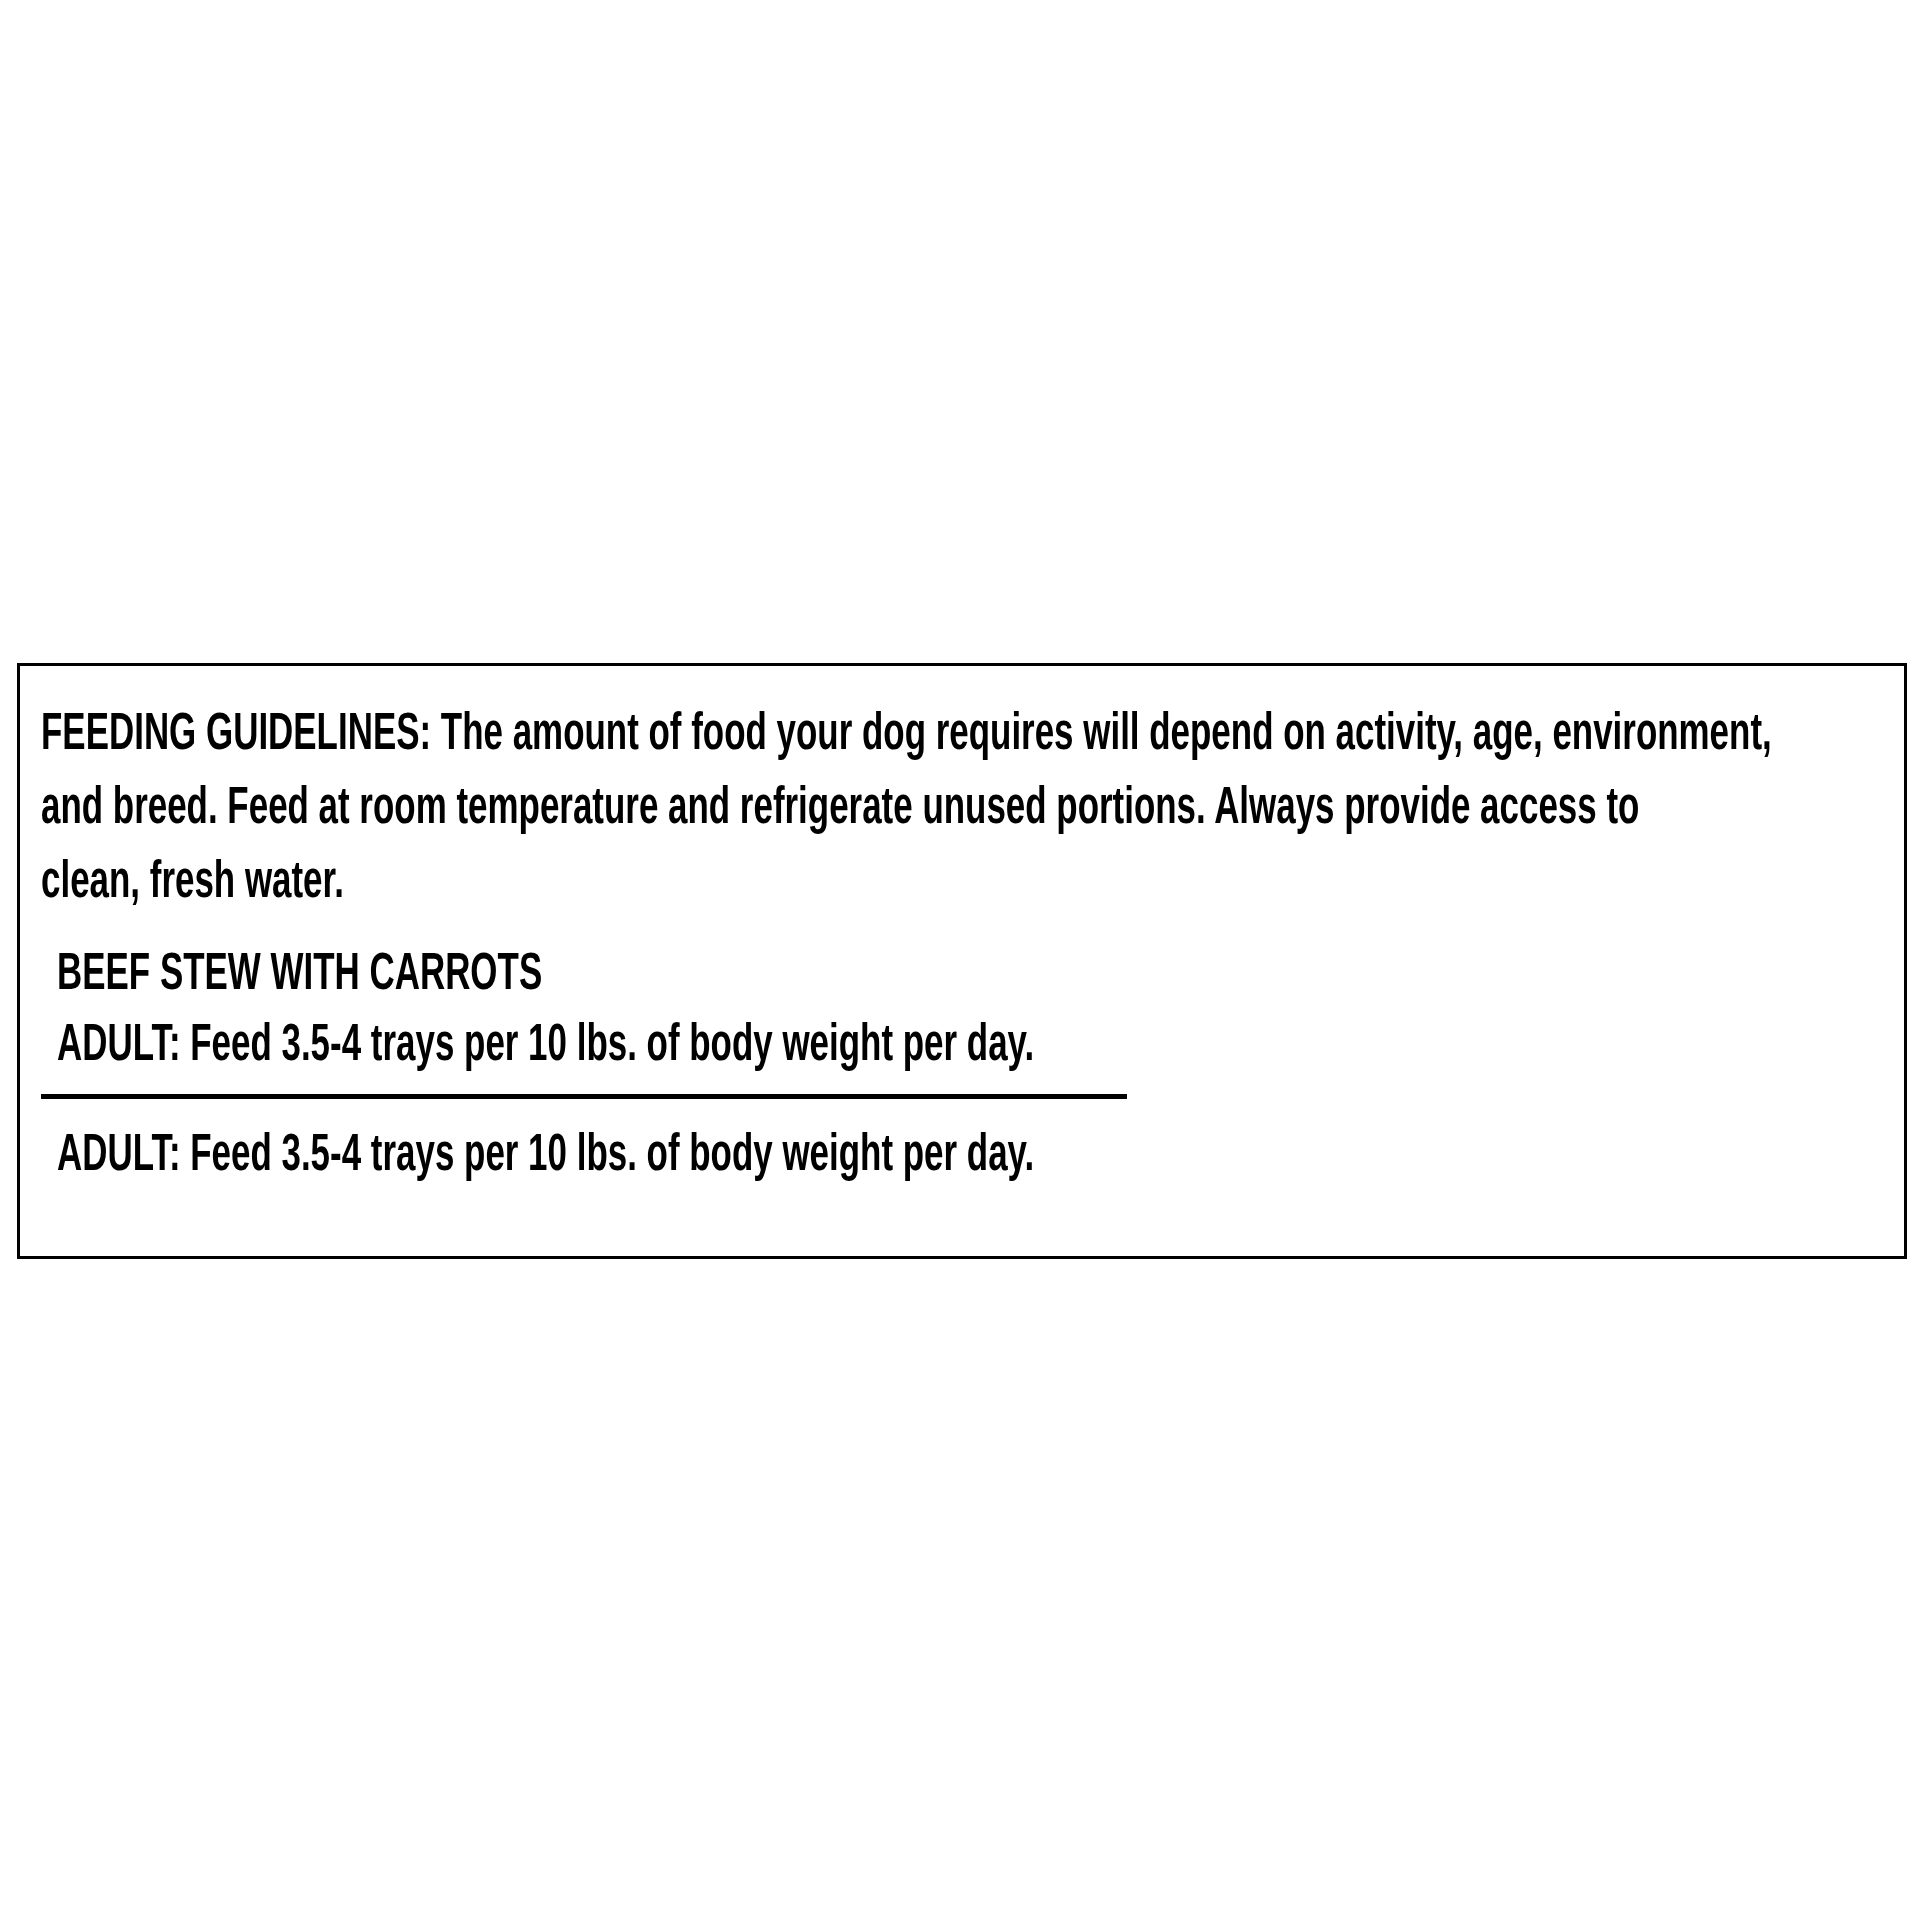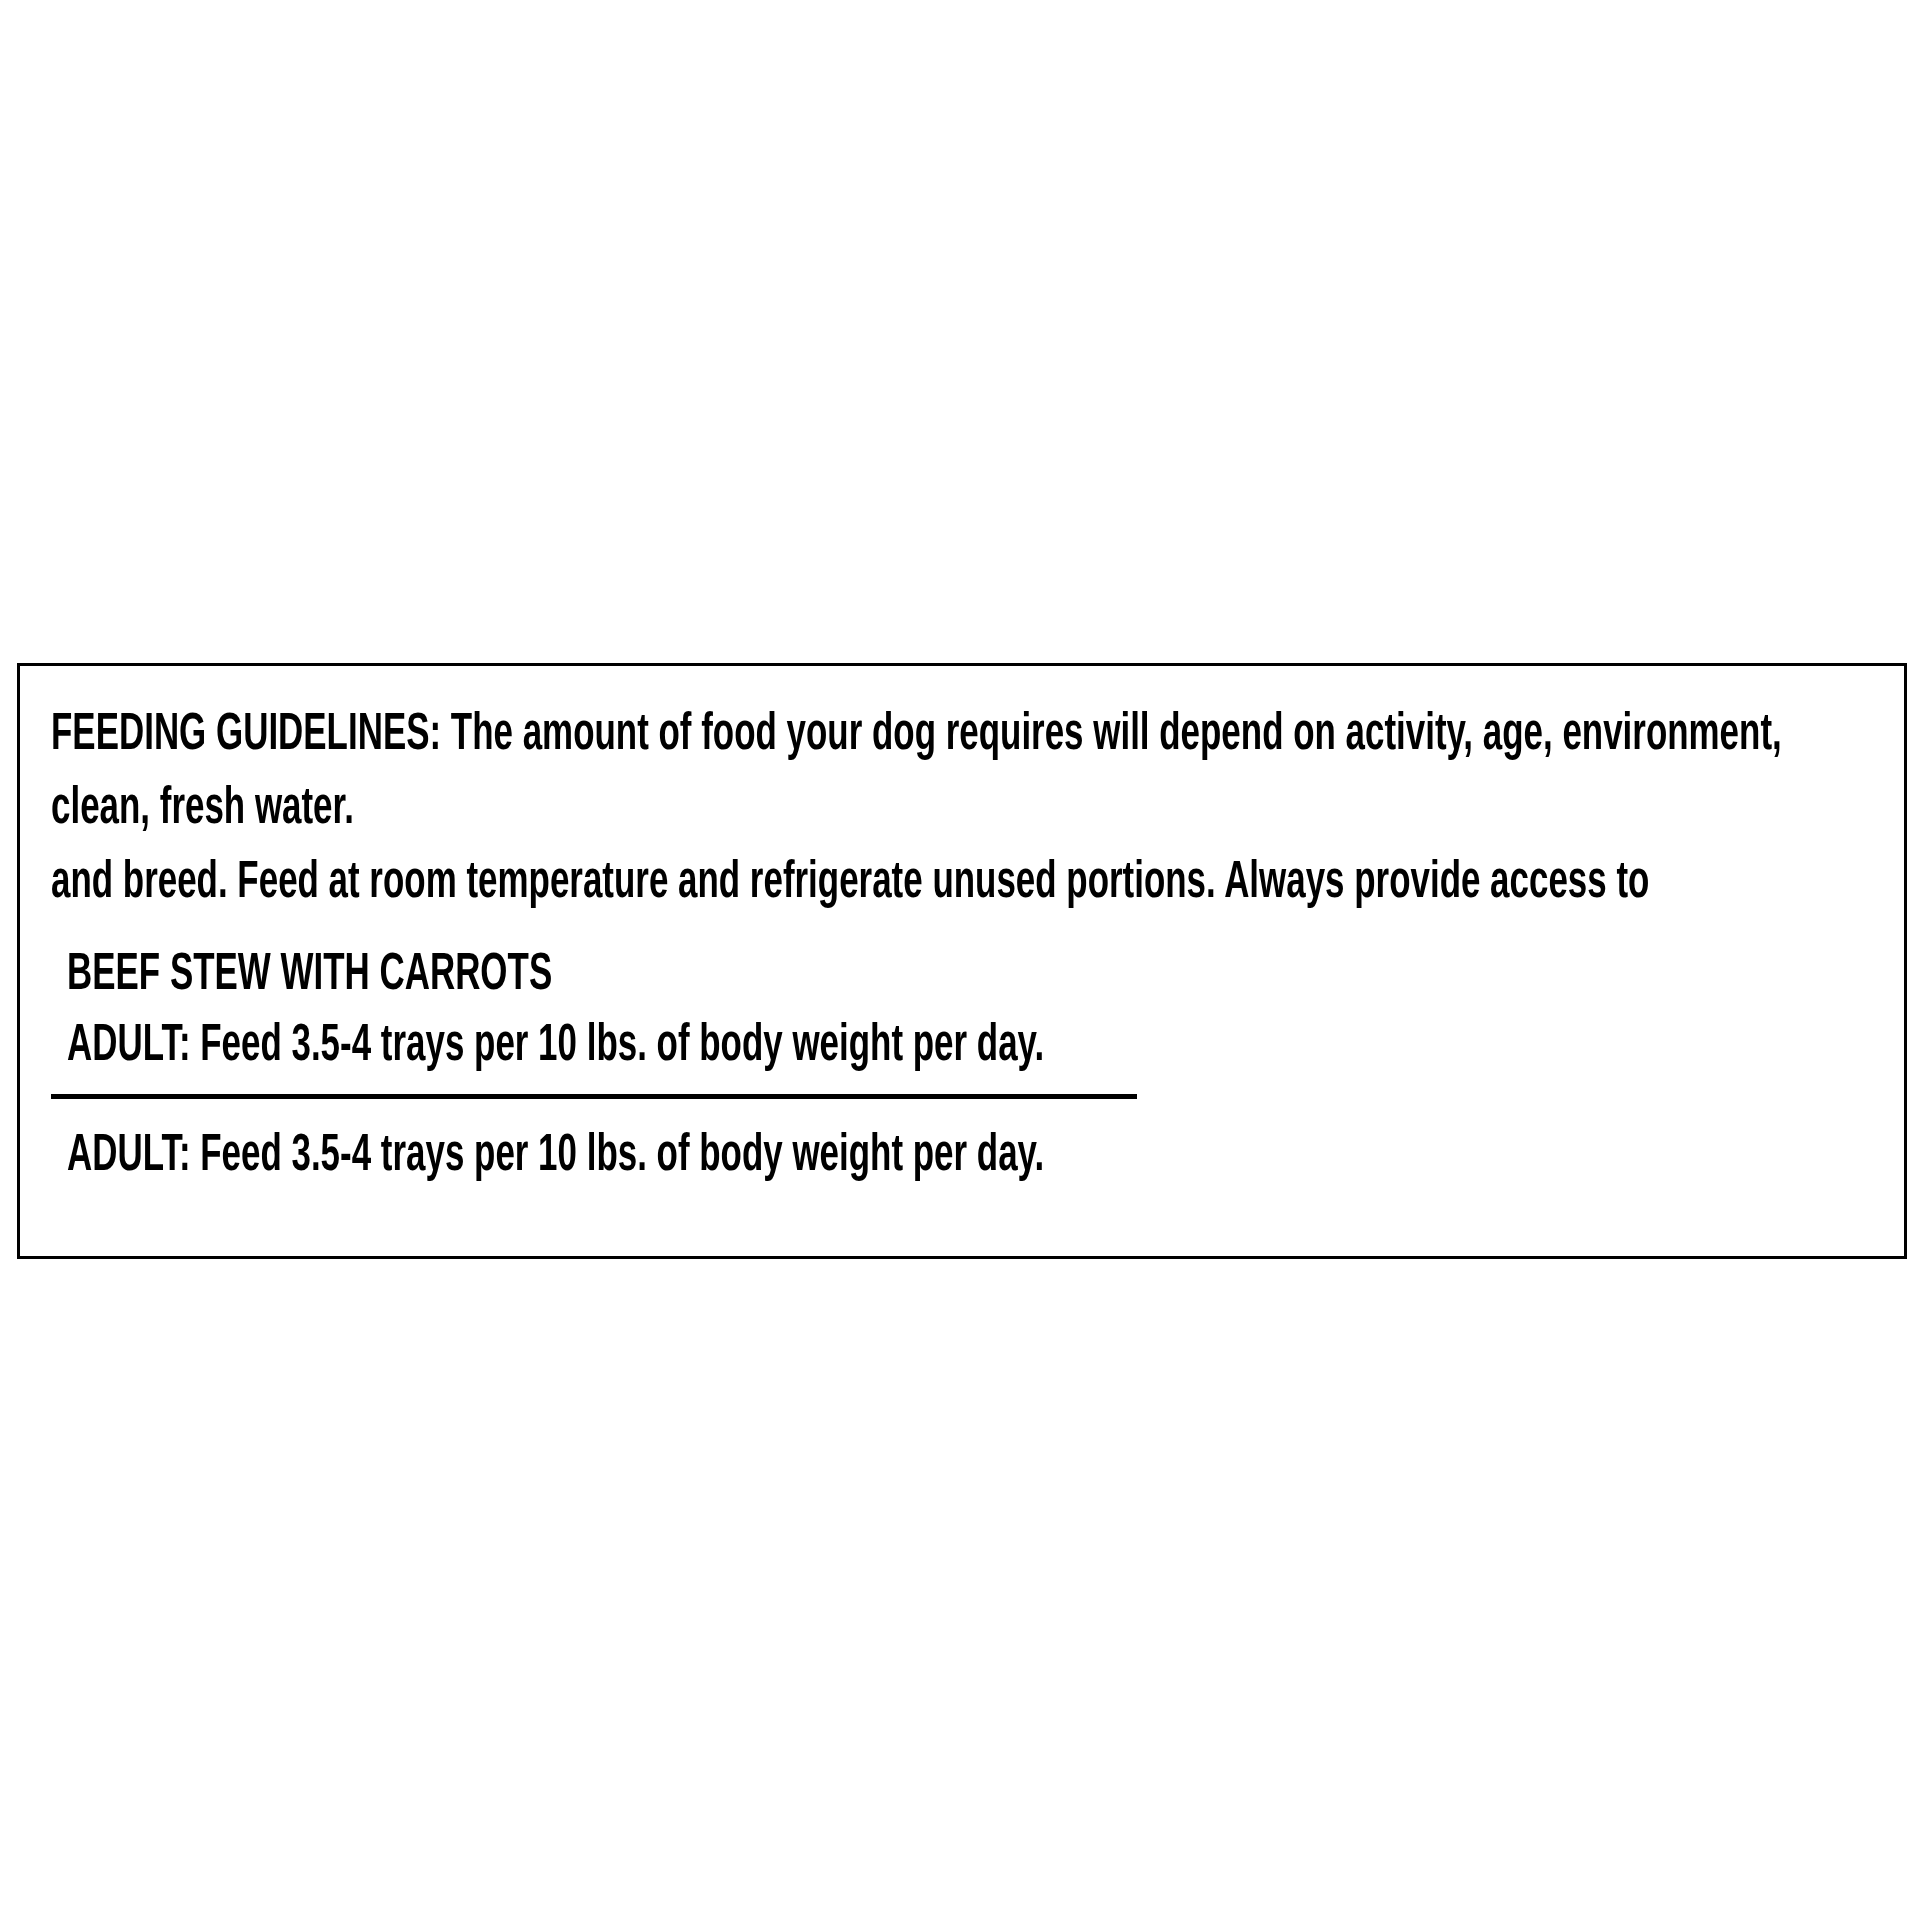"FEEDING GUIDELINES: The amount of" .guidelines-box { padding: 29px 26px 0 31px -> 29px 26px 0 21px }
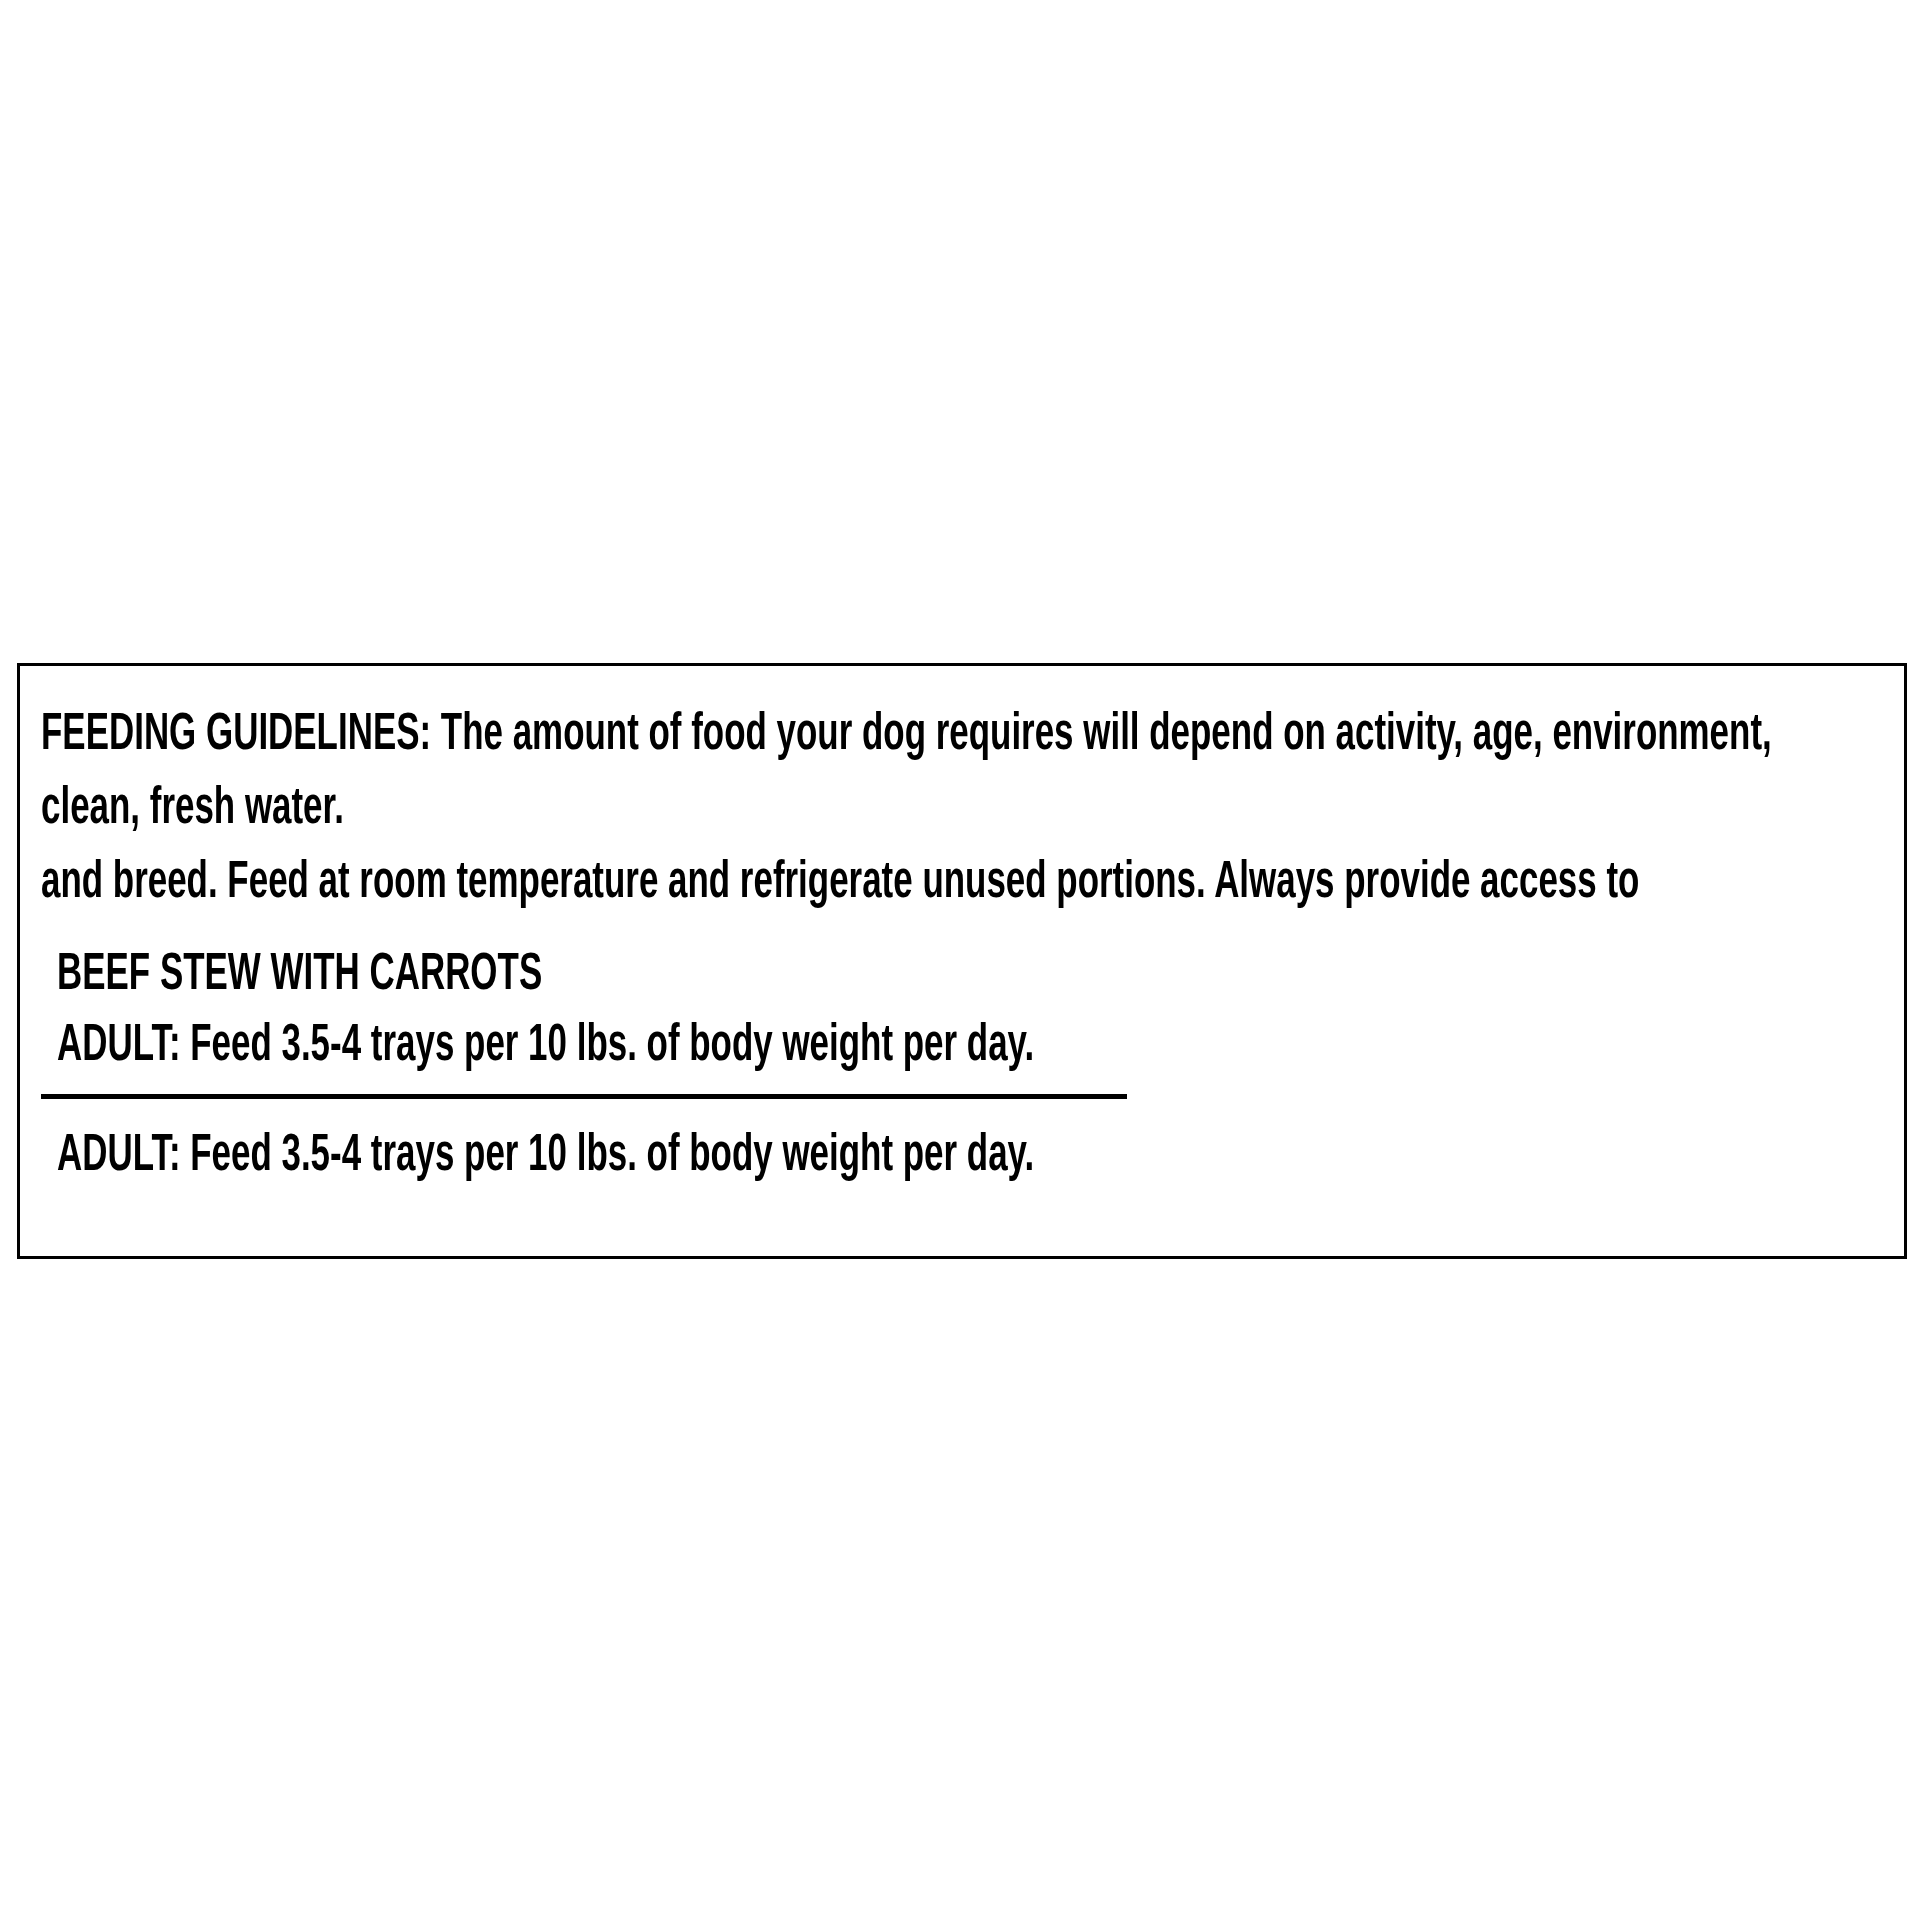"clean, fresh water." div.line { order: before "and breed. Feed at room" -> after "and breed. Feed at room" }
